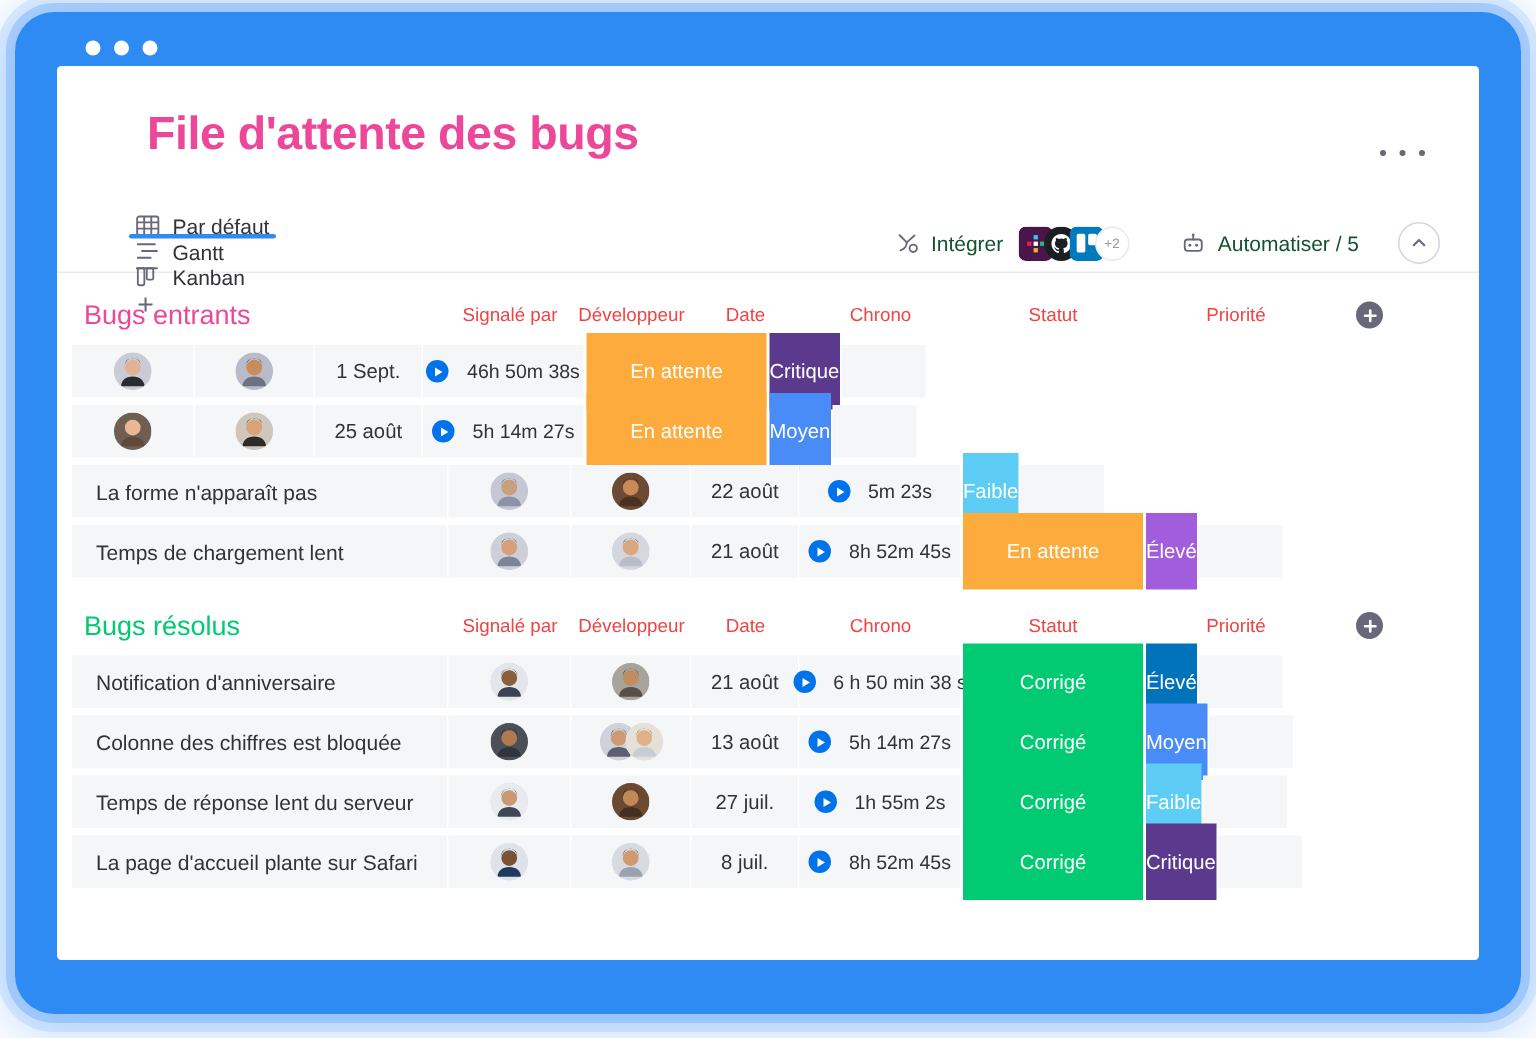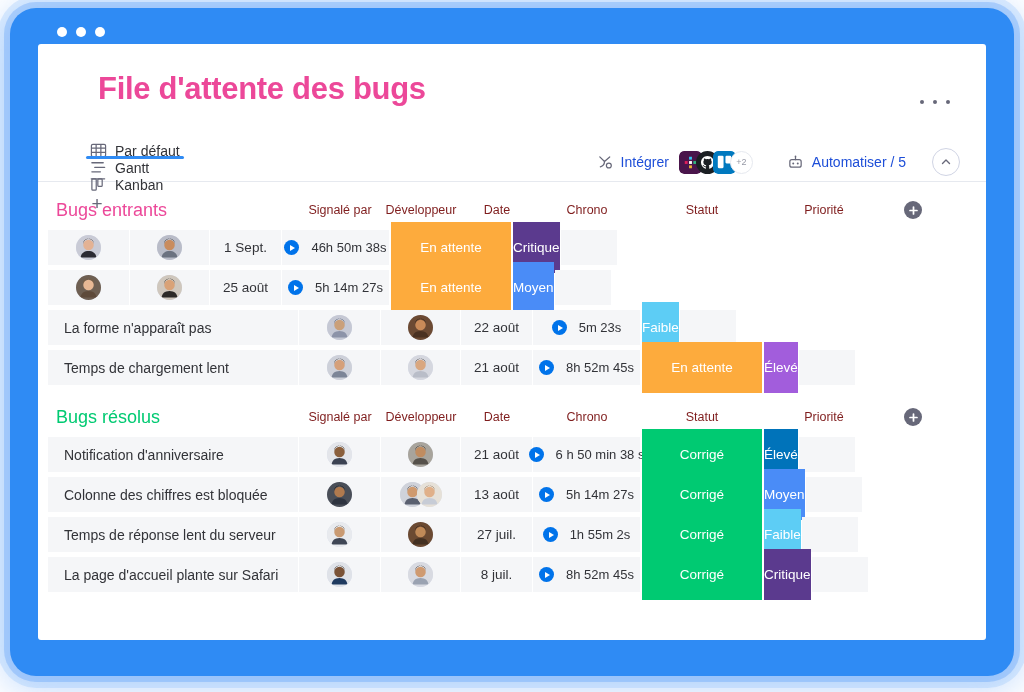"Intégrer" .tool { color: #1d4ed8 -> #14532d }
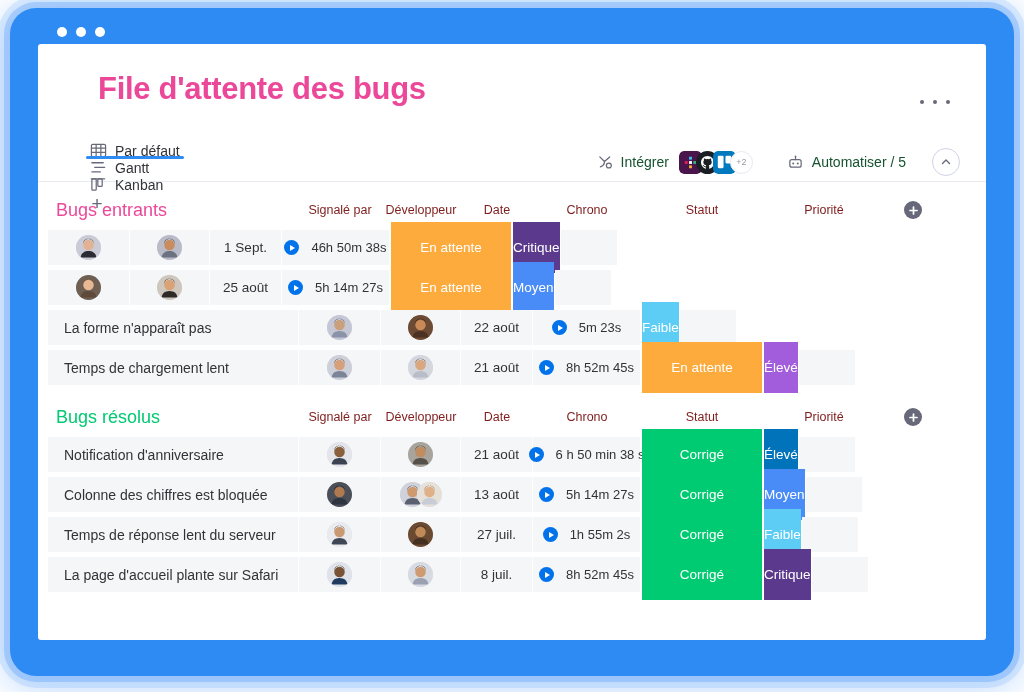"Signalé par" .col-head { color: #7f1d1d -> #ef4444 }
